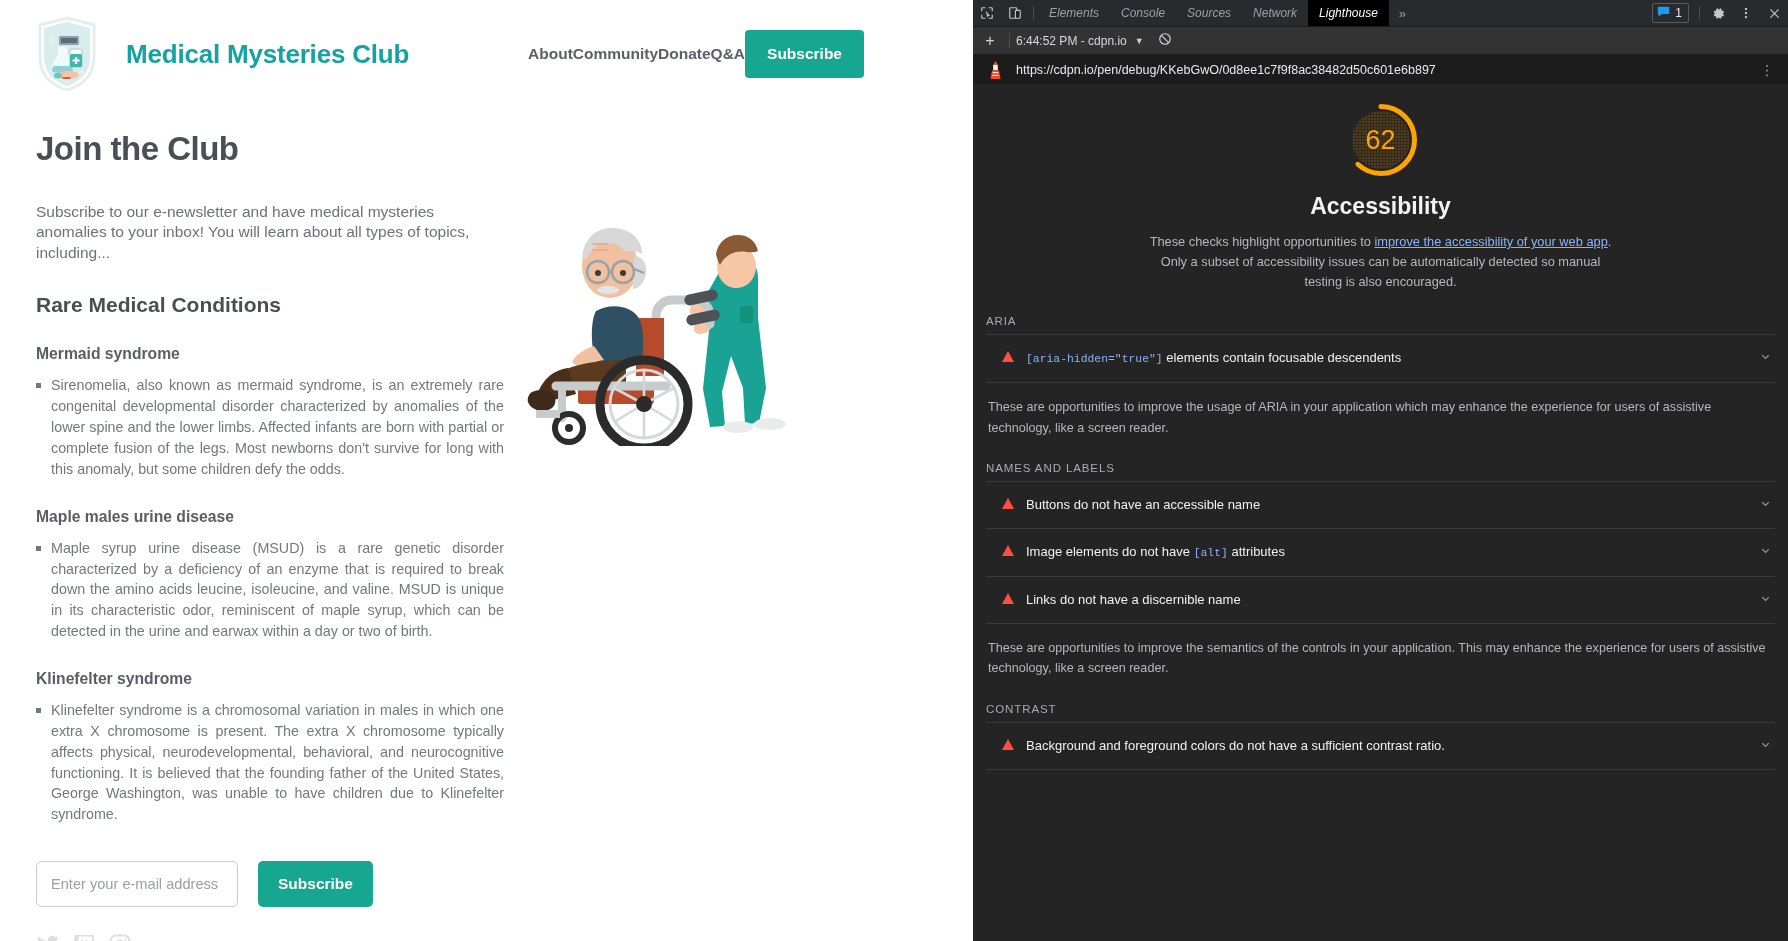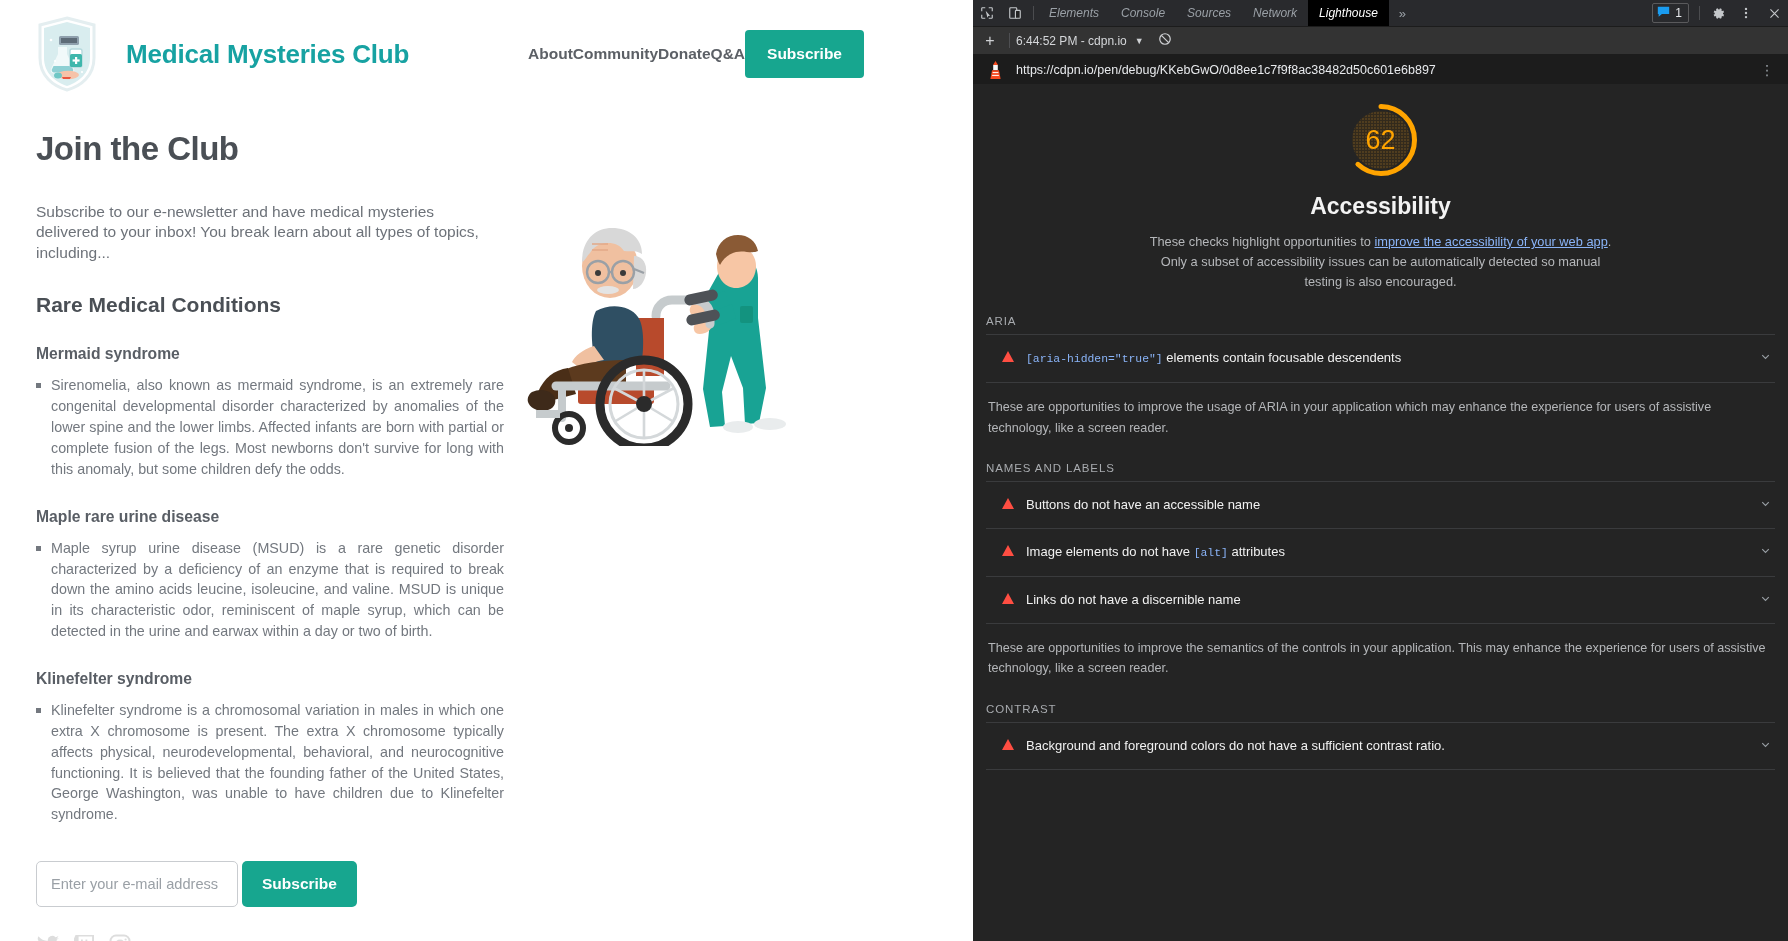"Subscribe to our e-newsletter and" p.intro { text: delivered to your inbox! You break -> anomalies to your inbox! You will }
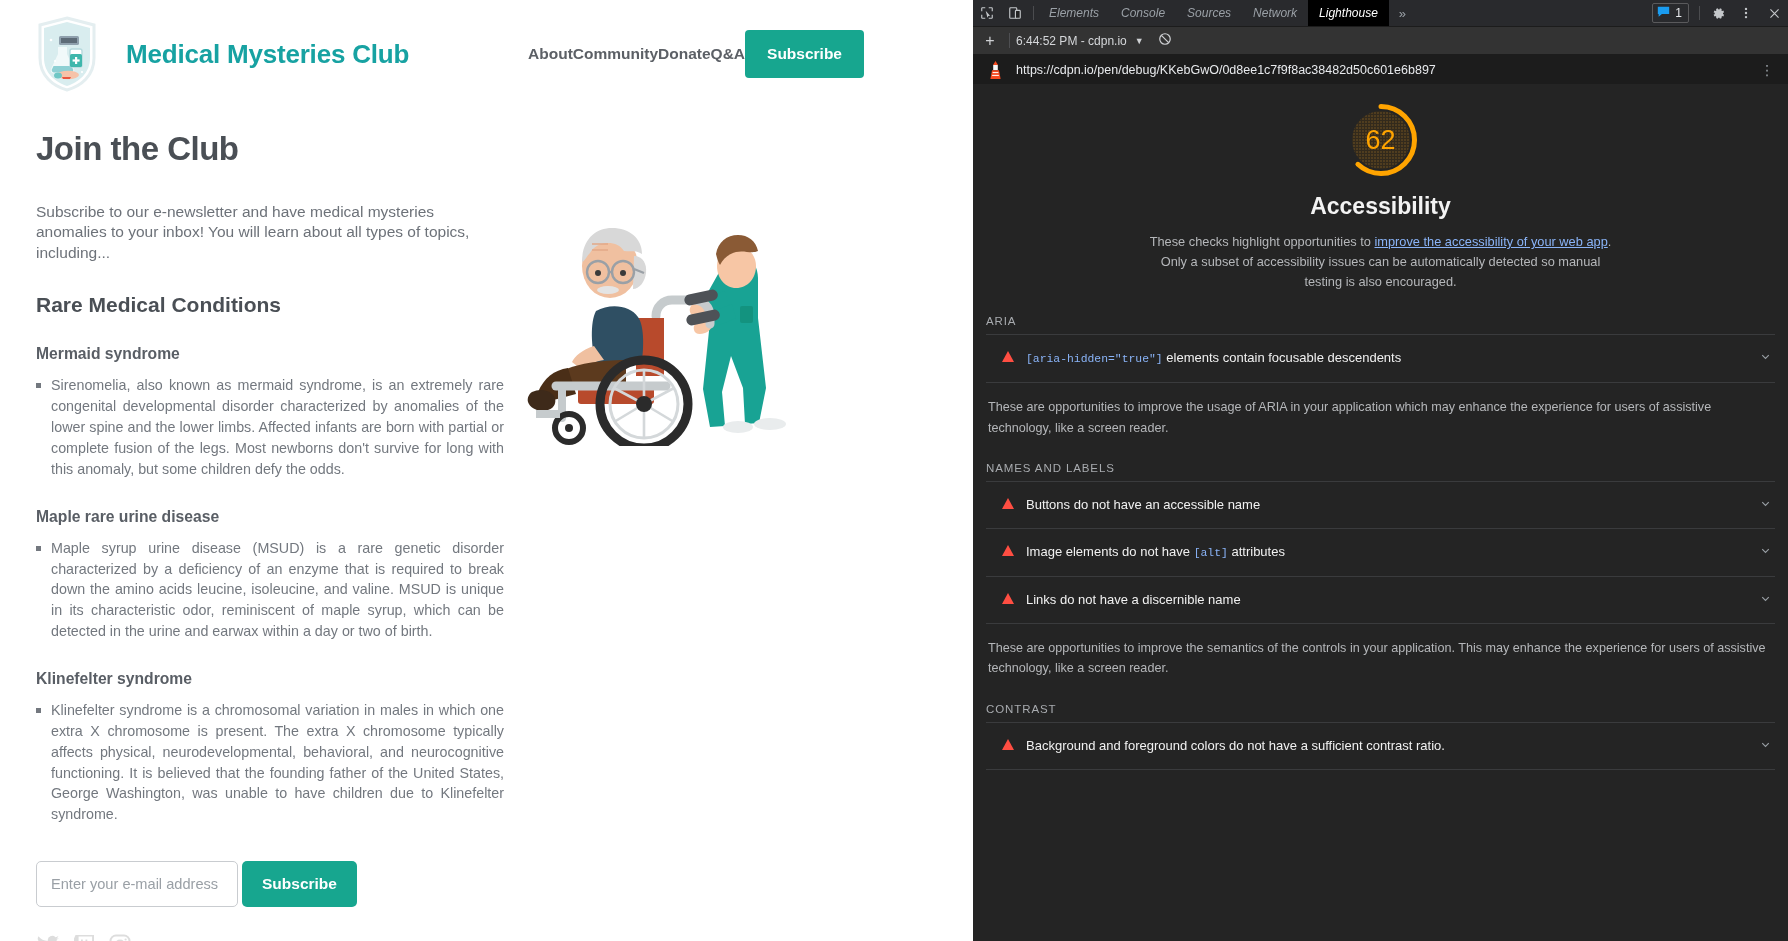"Maple rare urine disease" h3.cond-title { text: rare -> males }
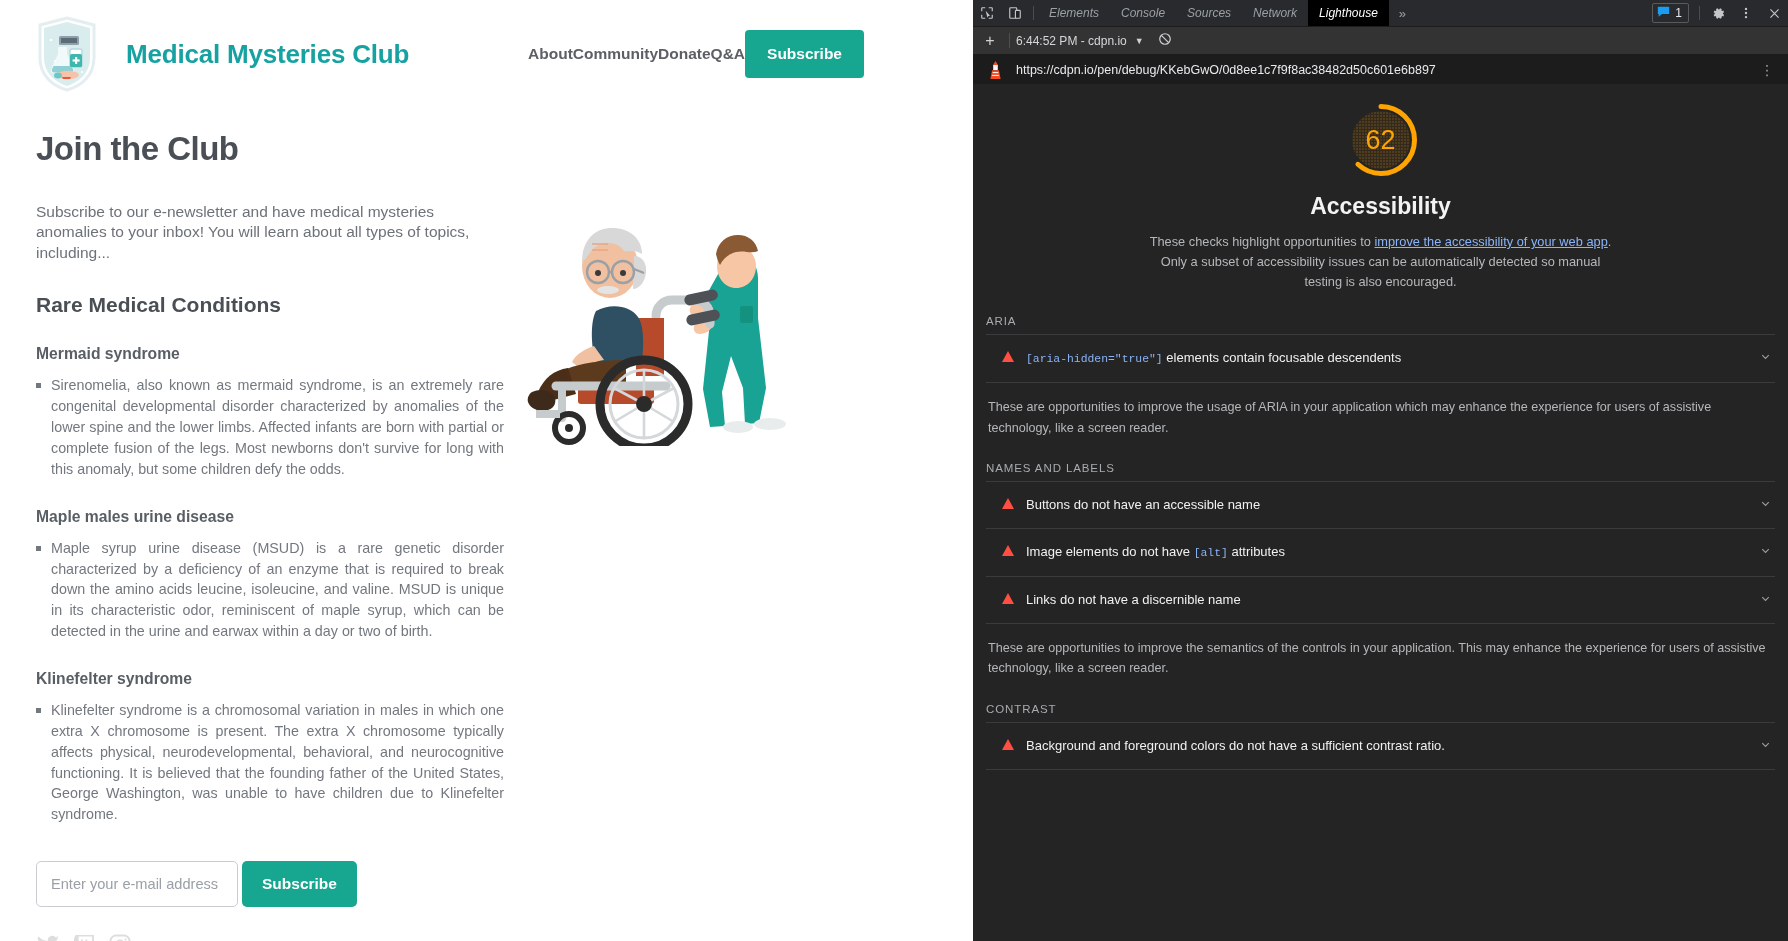"Enter your e-mail address" .subscribe-form { gap: 4px -> 20px }
